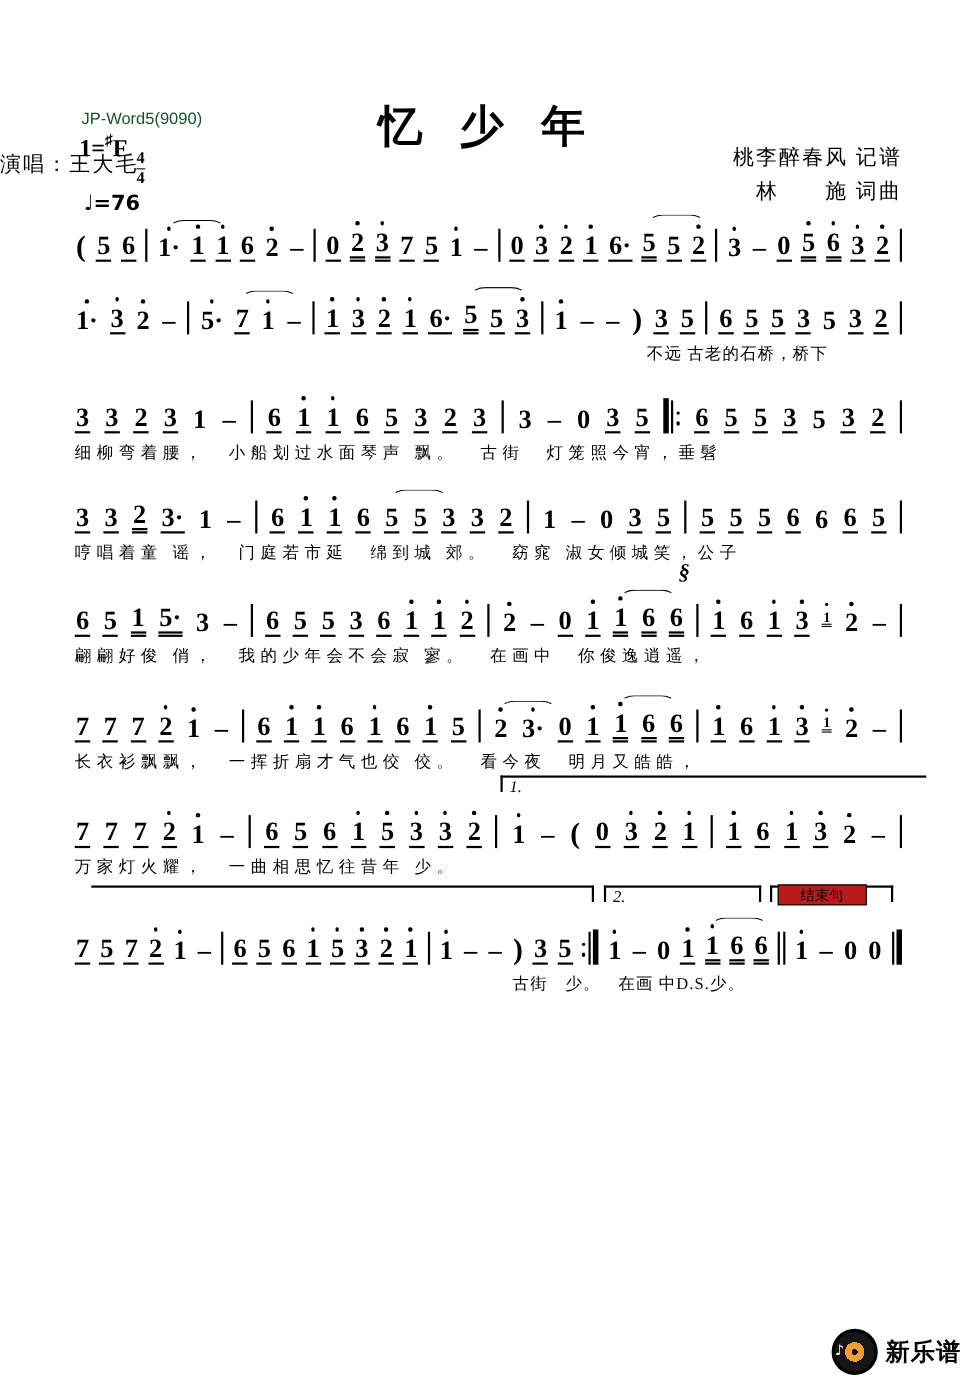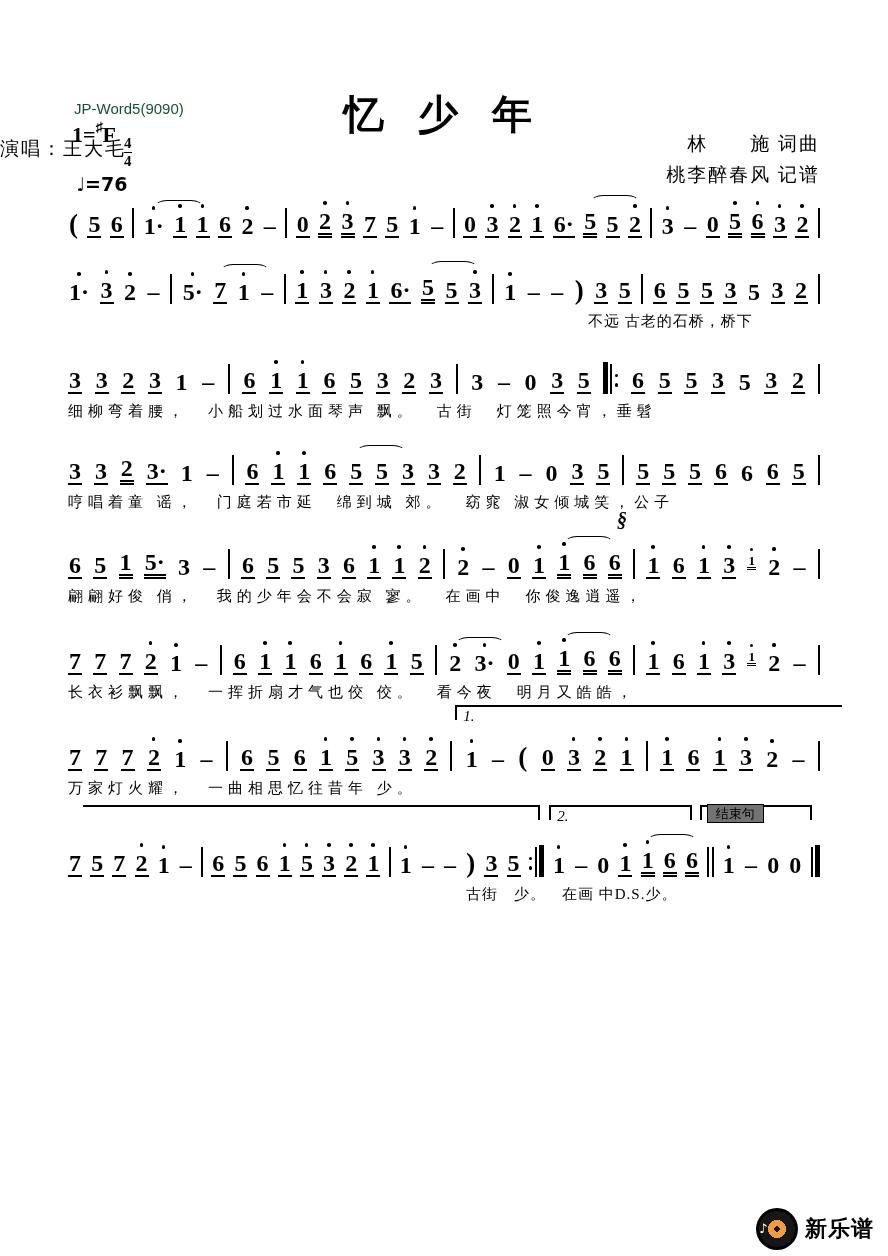"林 施 词曲" div { order: before "桃李醉春风 记谱" -> after "桃李醉春风 记谱" }
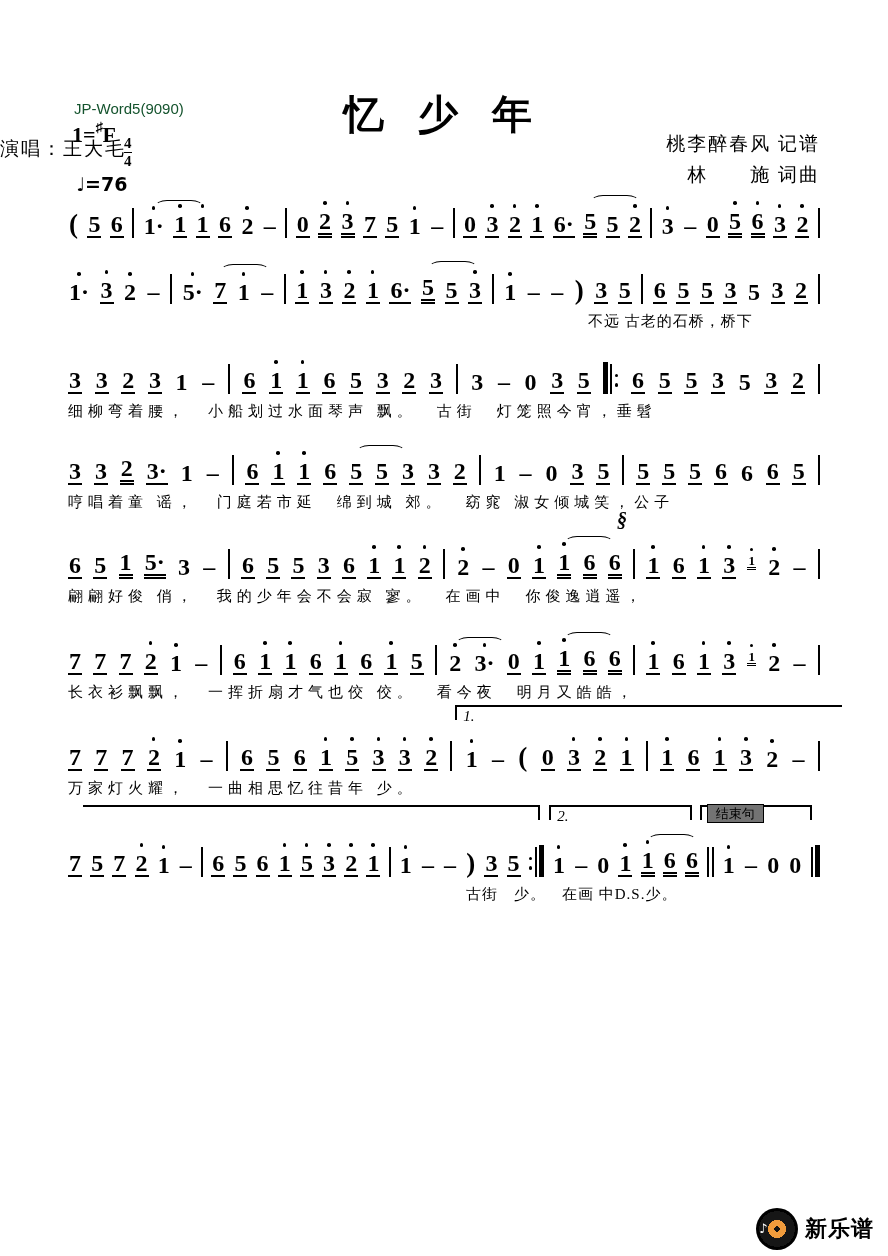"结束句" .endbox { background: #737373 -> #b91c1c; padding: 0 8px -> 0 20px }
